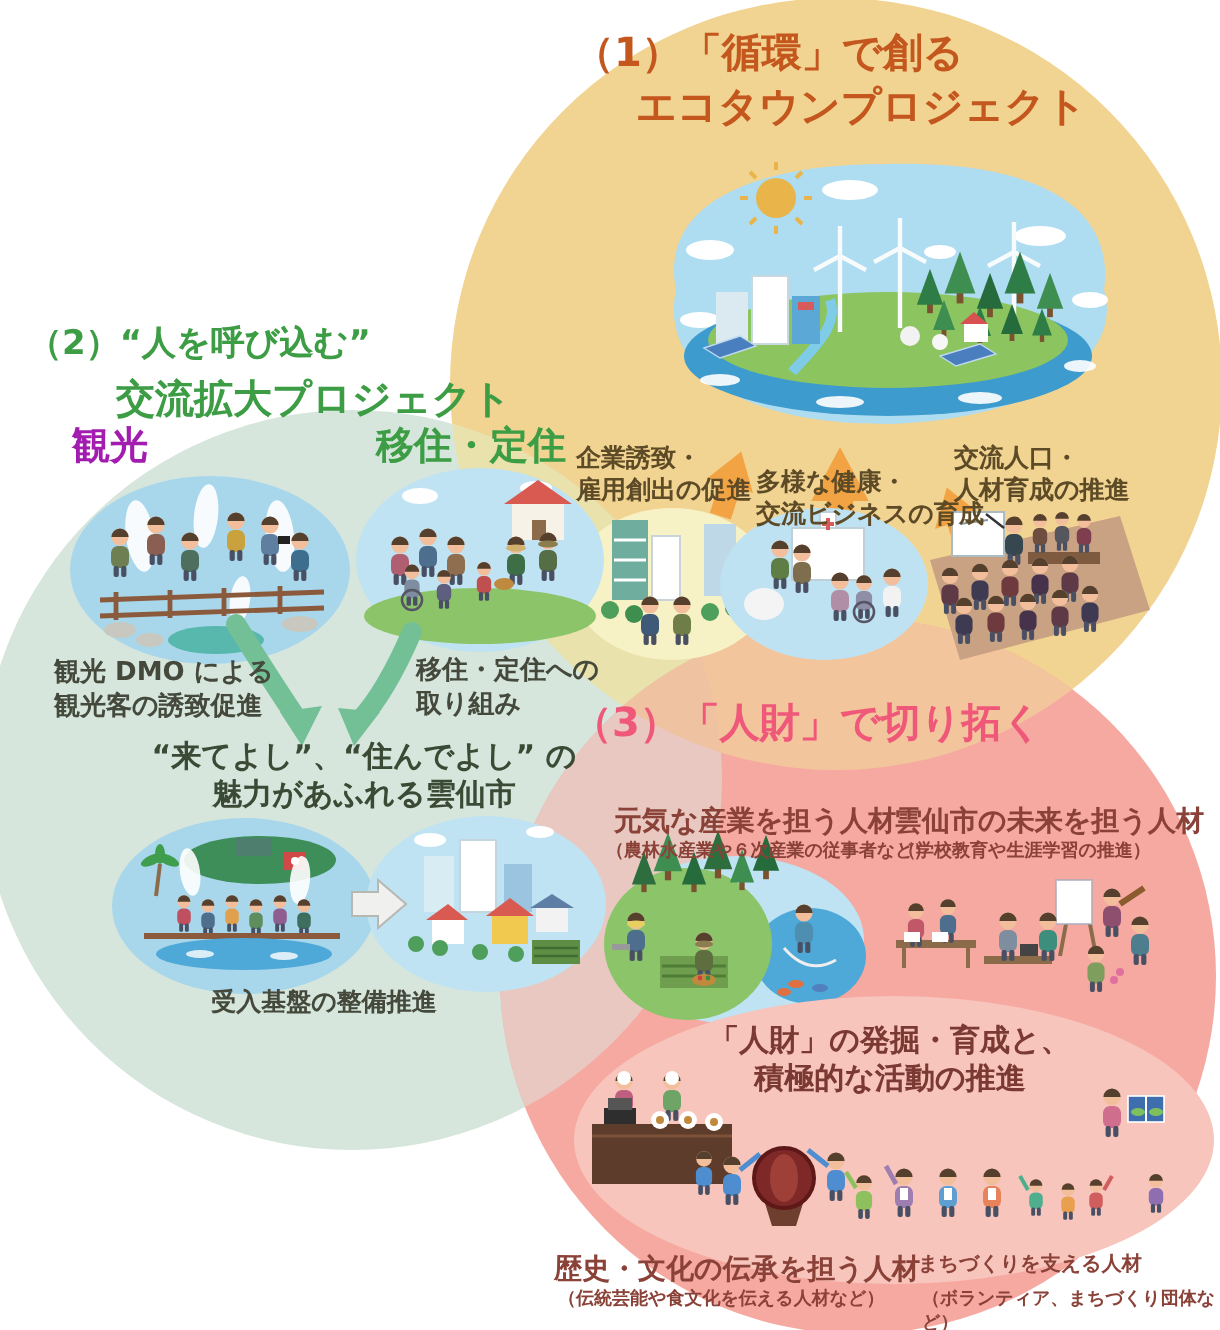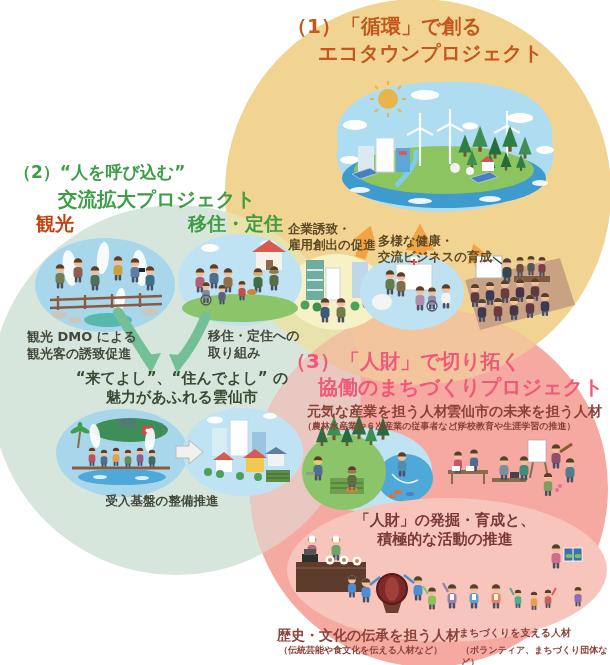"観光" #tourh { color: #c2410c -> #a21caf }
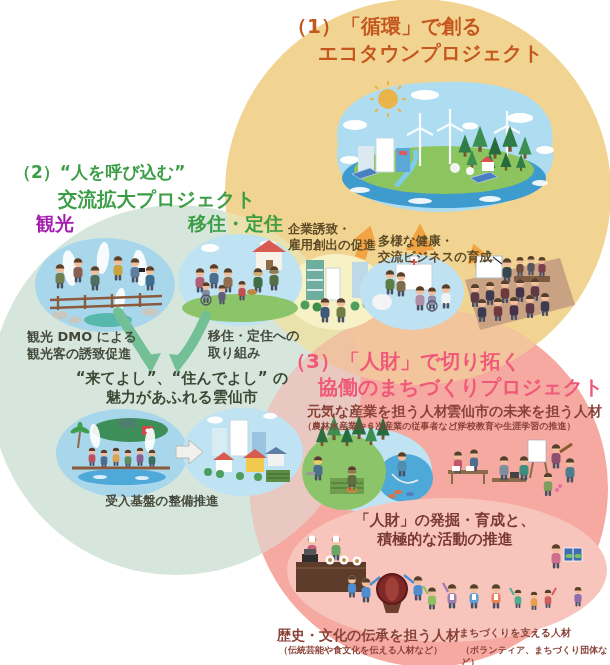"交流人口・" div.lbl { html: none -> <div>交流人口・ 人材育成の推進</div> }
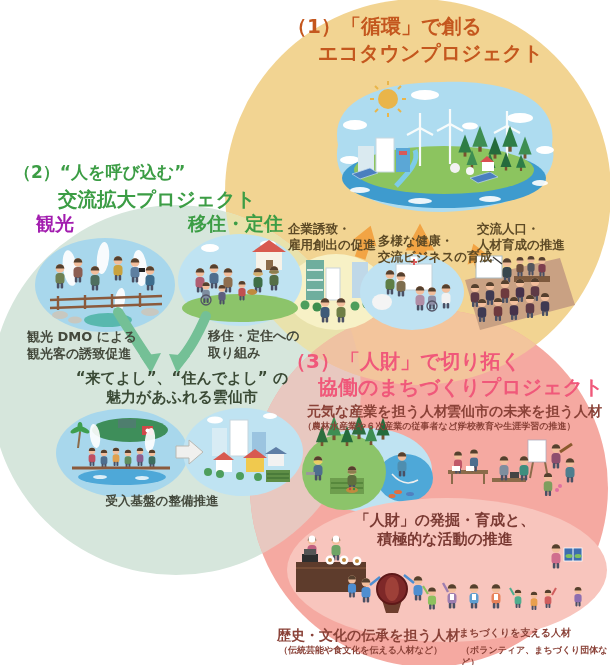"協働のまちづくりプロジェクト" div.lbl { html: <div>協働のまちづくりプロジェクト</div> -> none }
